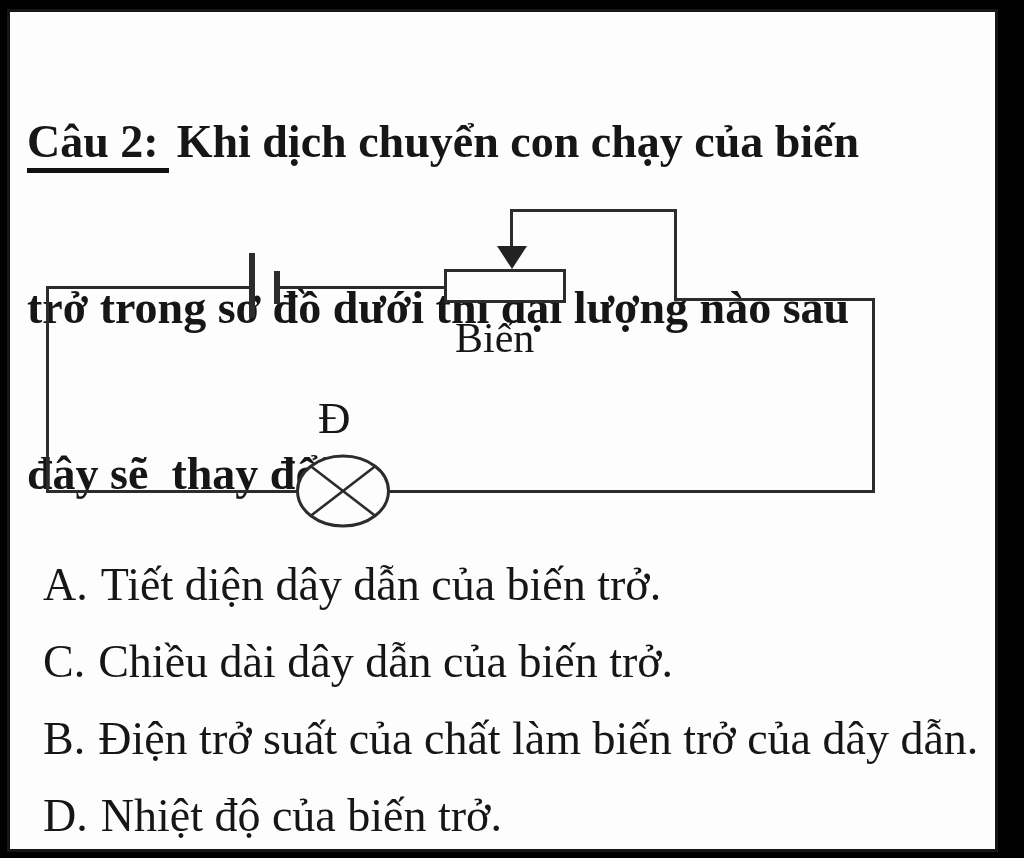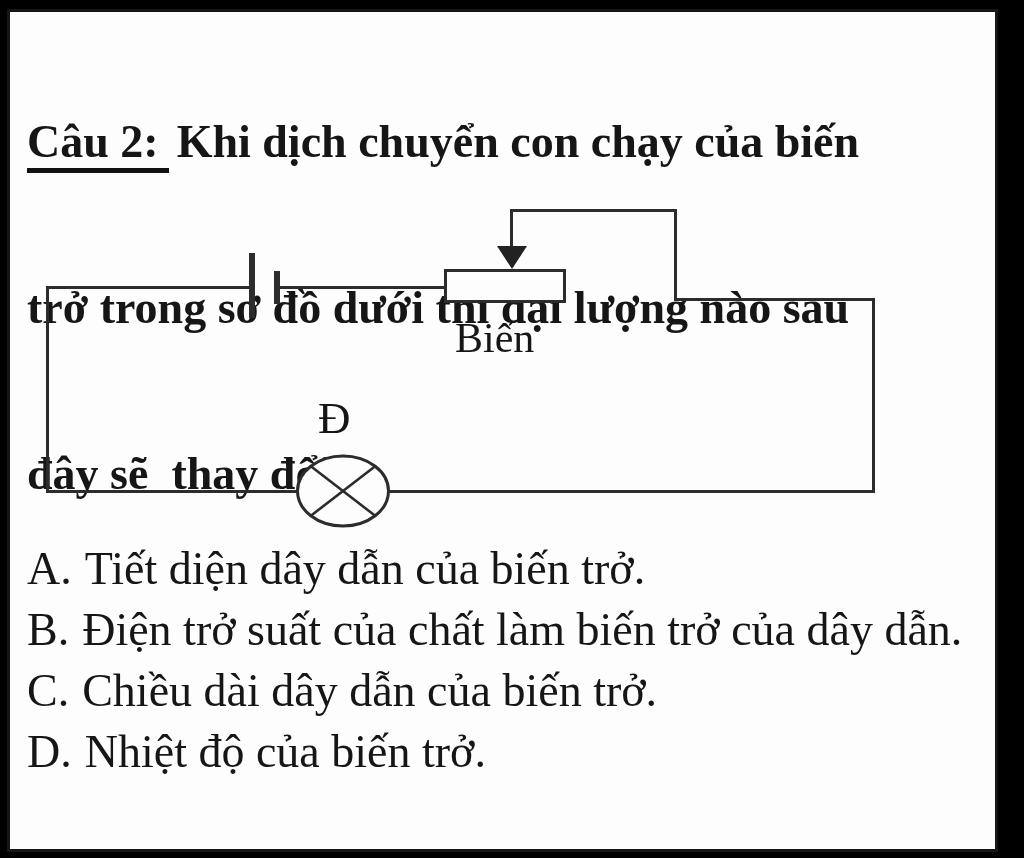"A. Tiết diện dây dẫn" .options p { margin: 0 -> 16px }
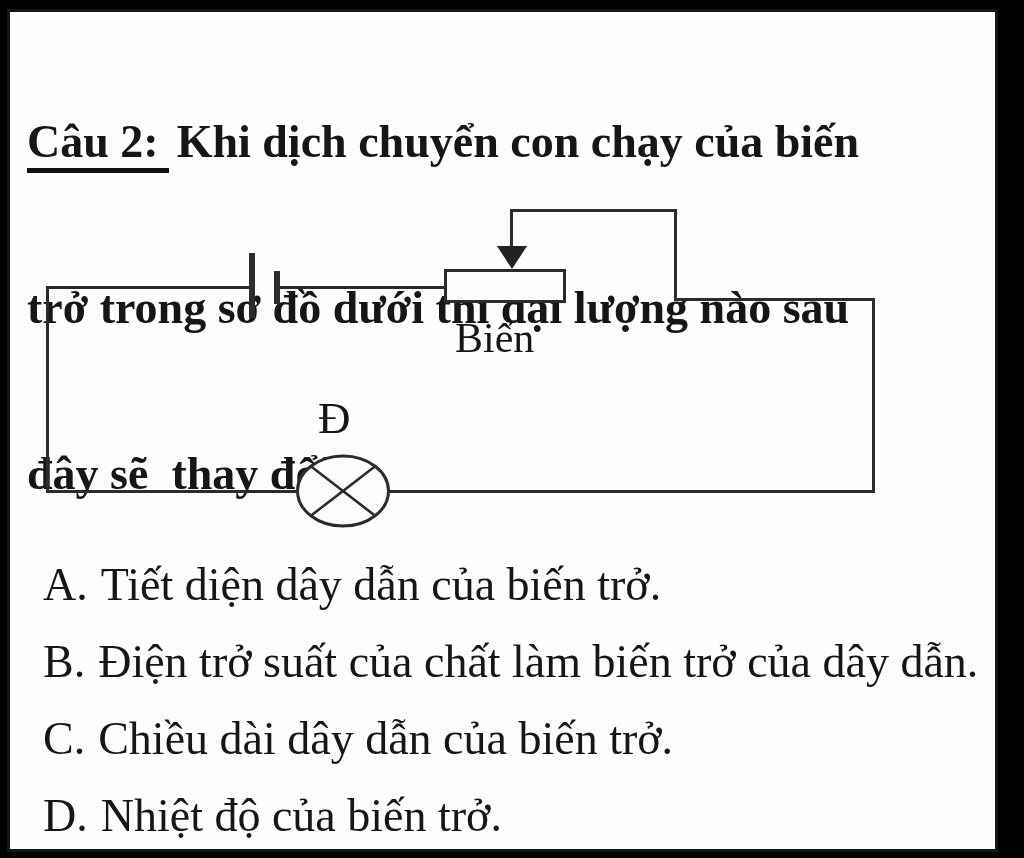"B. Điện trở suất của" p { order: before "C. Chiều dài dây dẫn" -> after "C. Chiều dài dây dẫn" }
